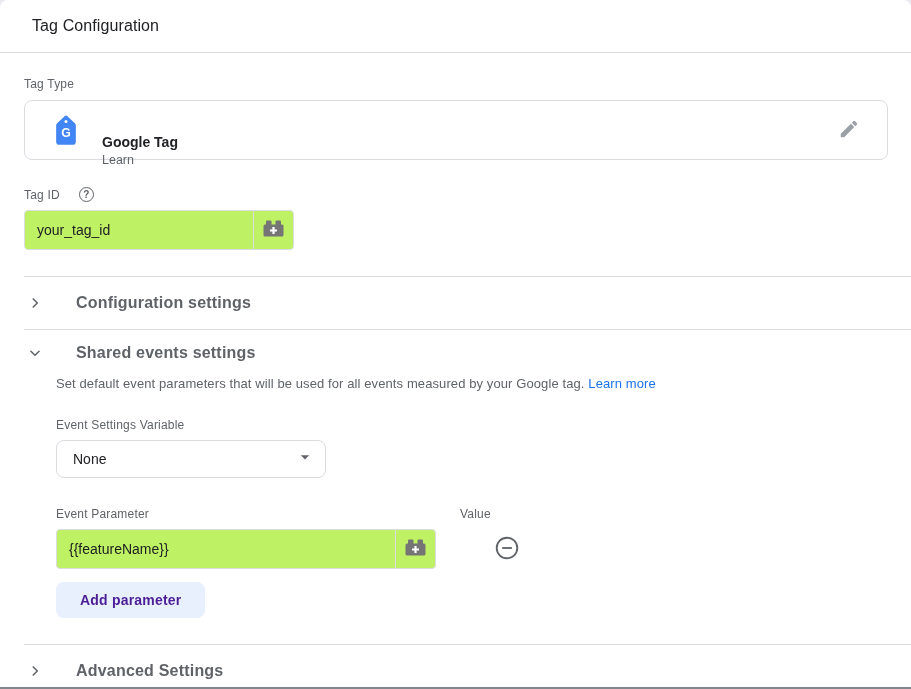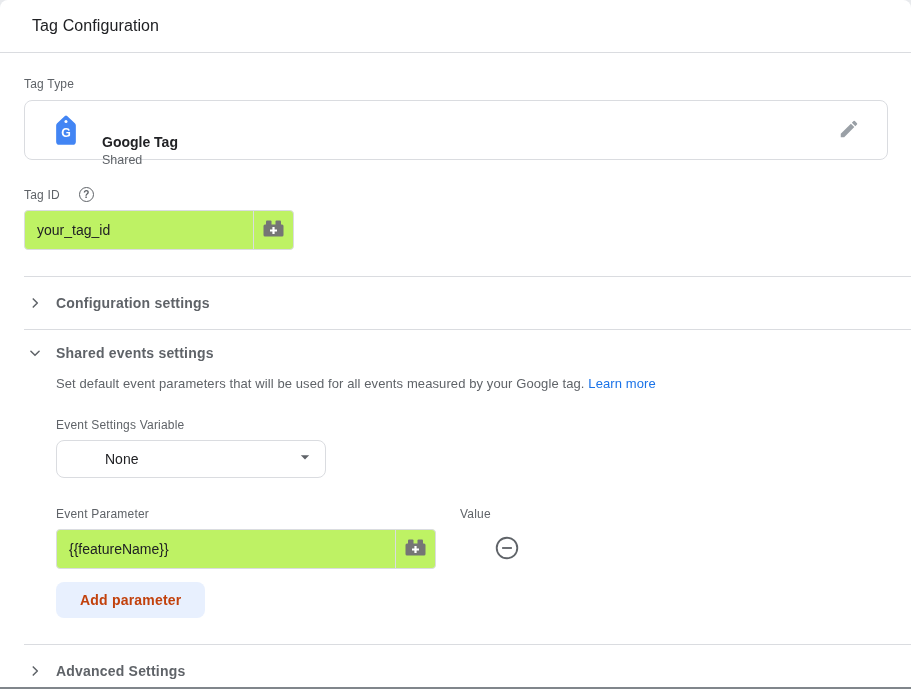"Shared" span.tagtype-vendor { text: Shared -> Learn }
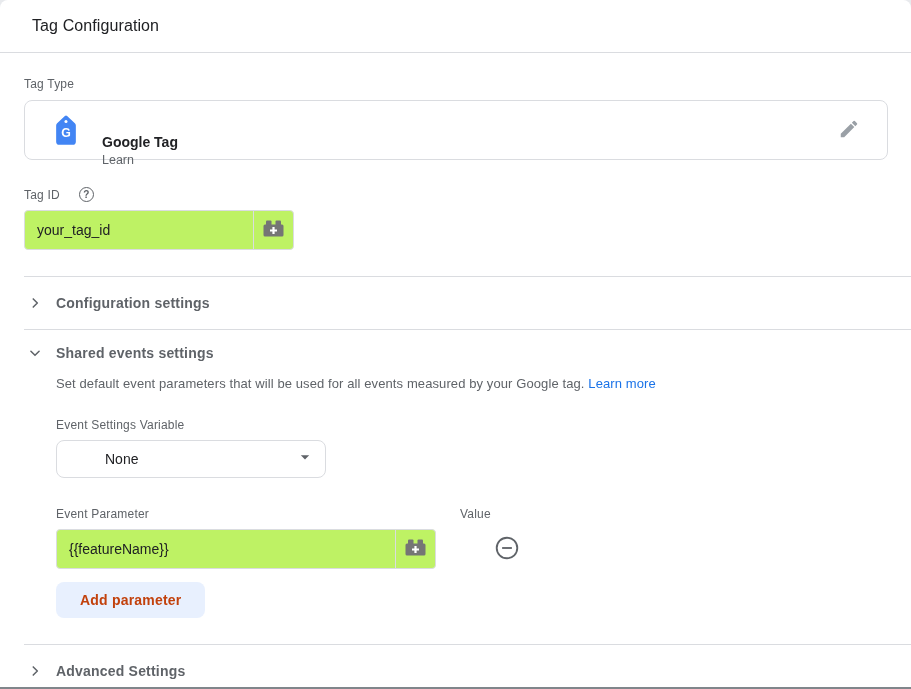"Configuration settings" .expander-label { font-size: 14px -> 16px; margin-left: 14px -> 34px }
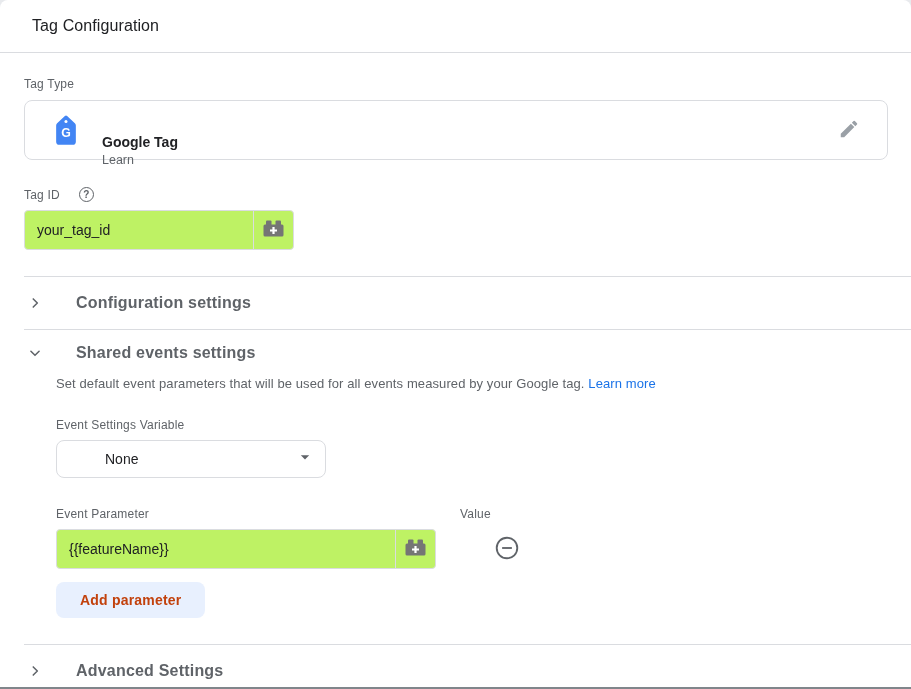"None" .dropdown-value { margin-left: 32px -> none }
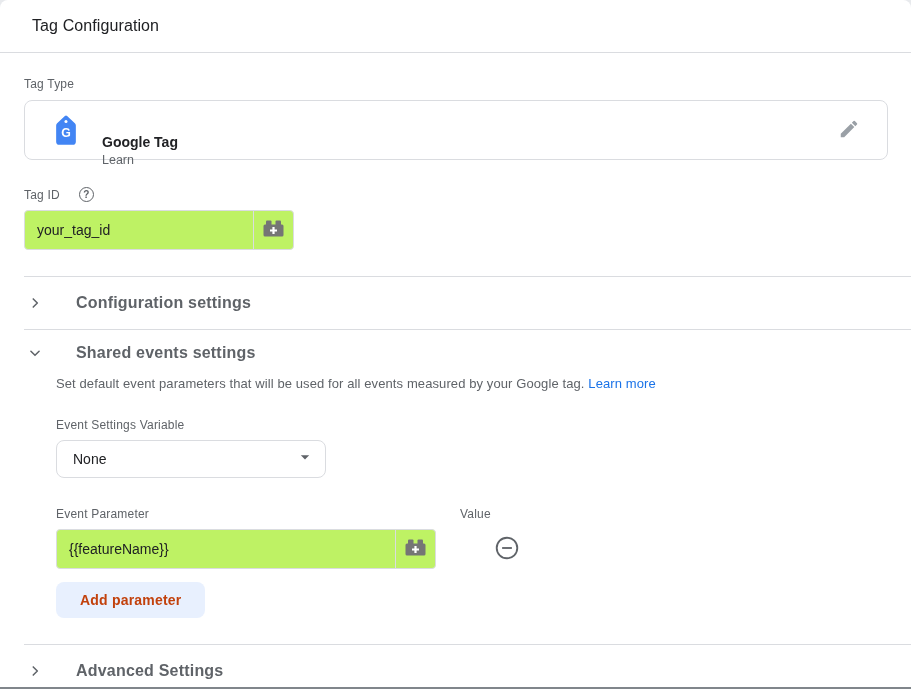"Add parameter" .add-param-btn { color: #c2410c -> #4c1d95 }
